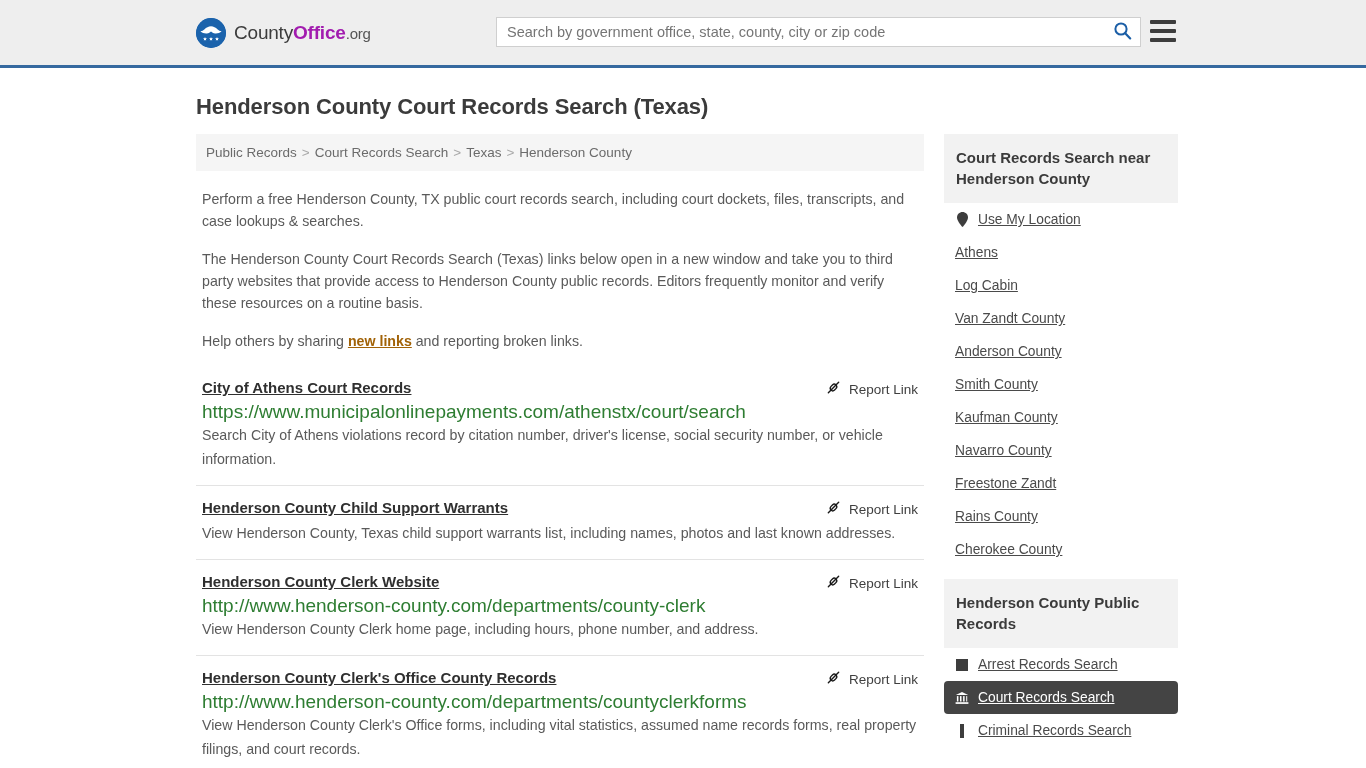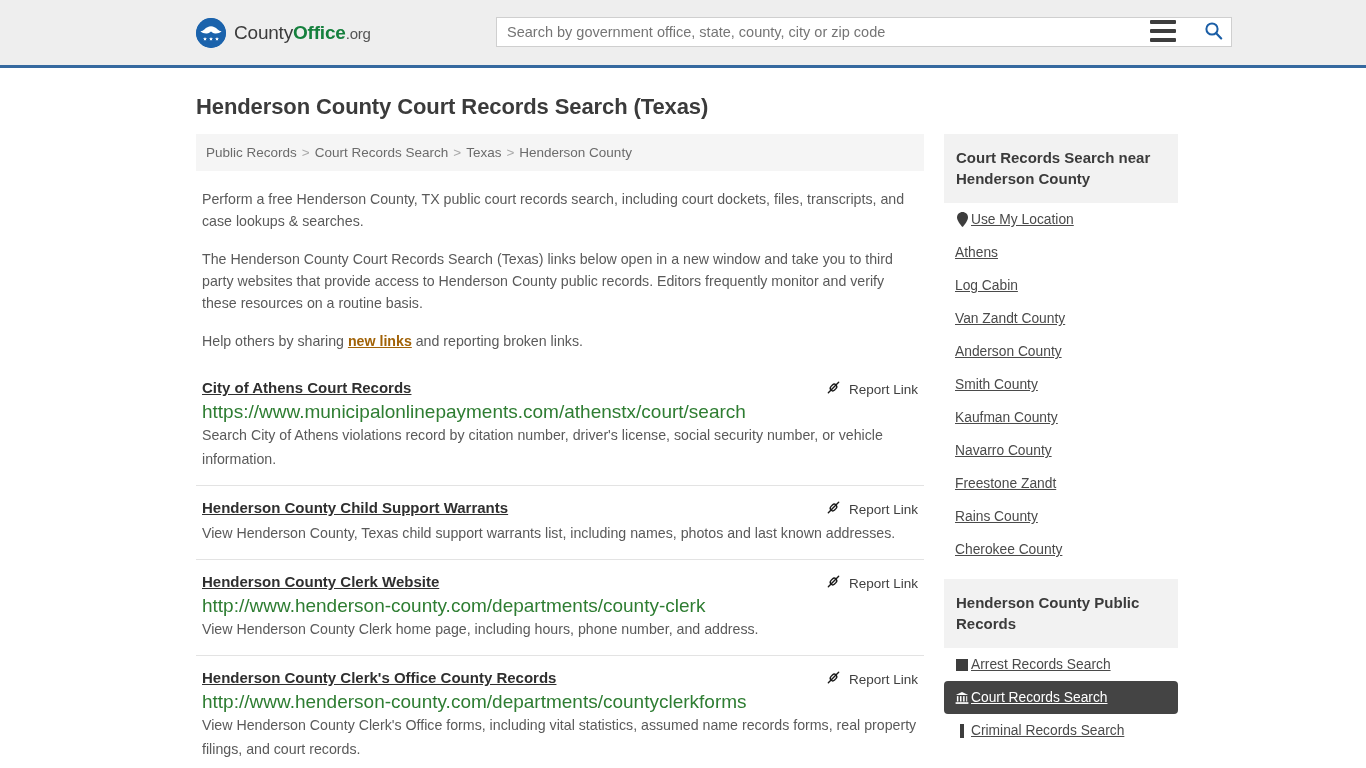"Office" .logo-text .bold-blue { color: #15803d -> #a21caf }
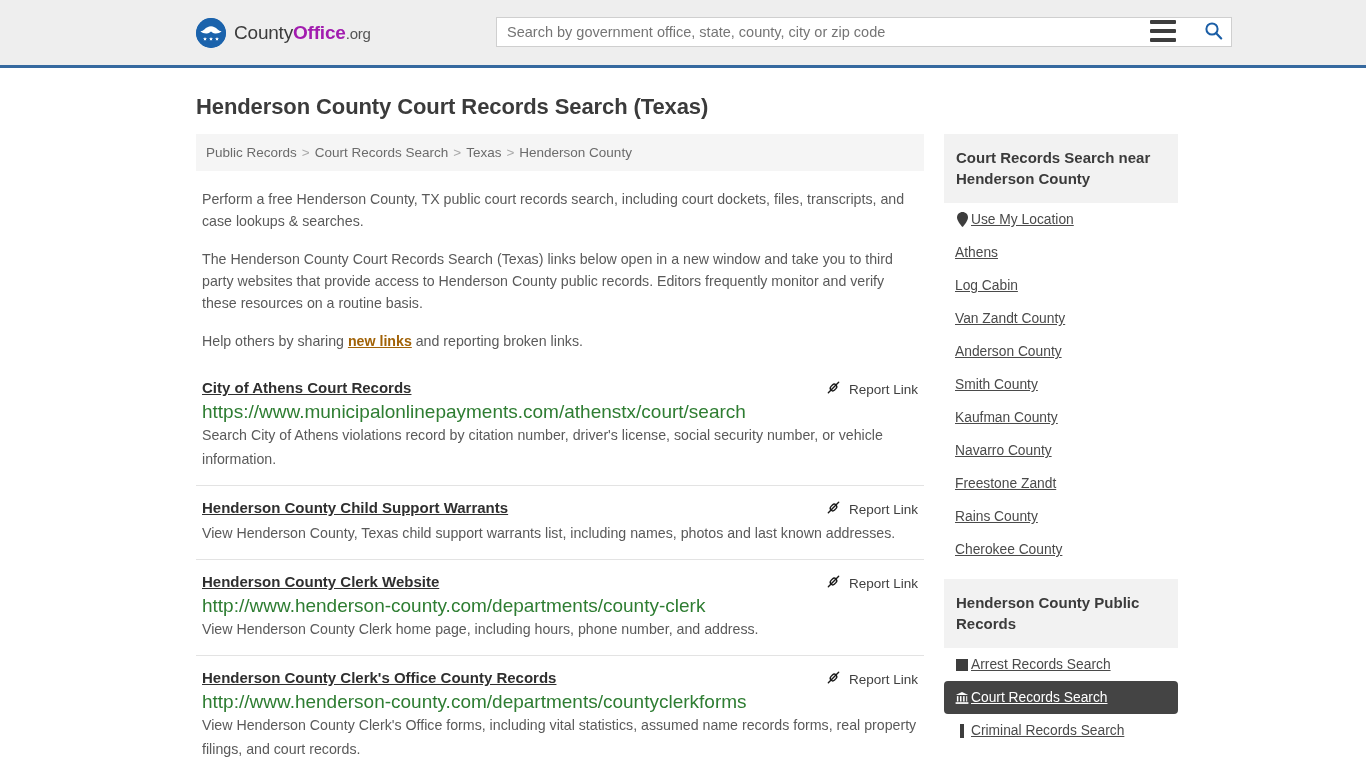"Search by government office, state," .search-wrap { width: 736px -> 645px }
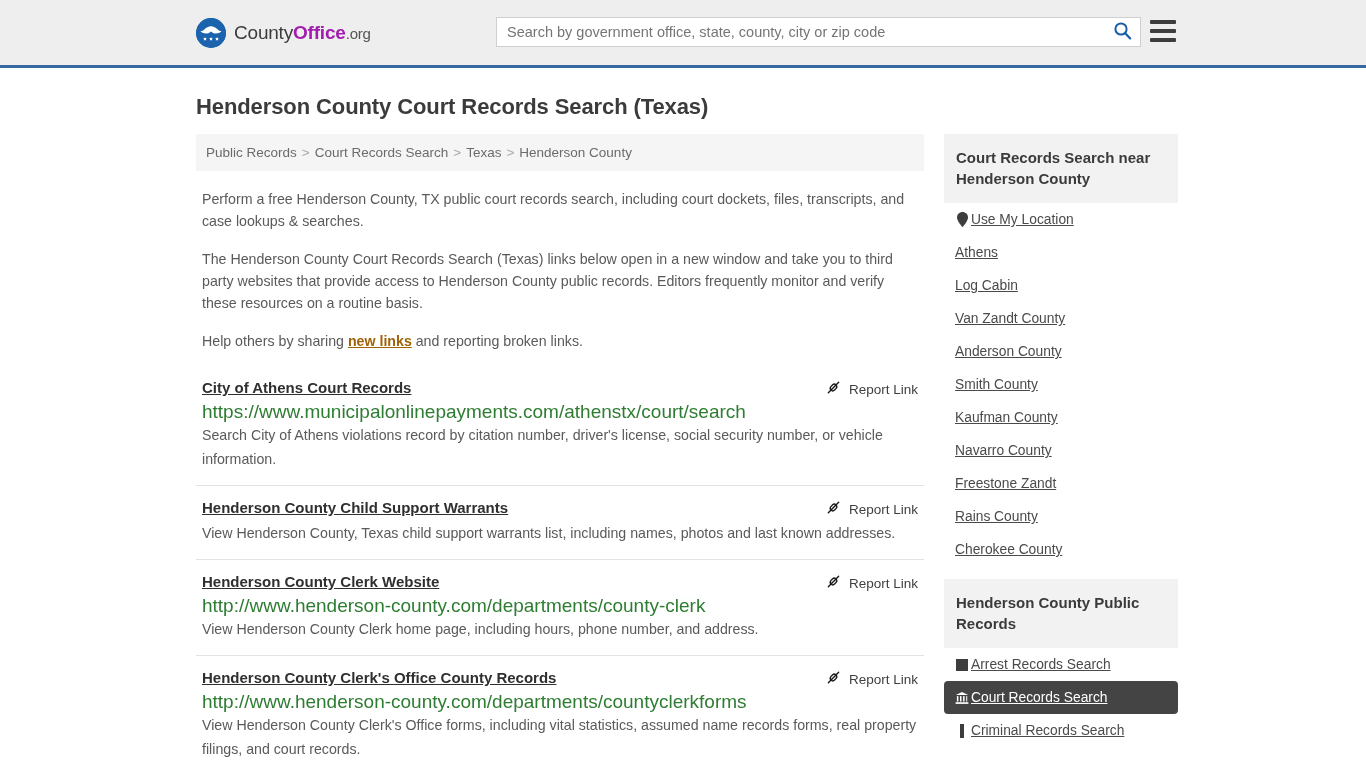"Use My Location" .side-list li { gap: 2px -> 9px }
